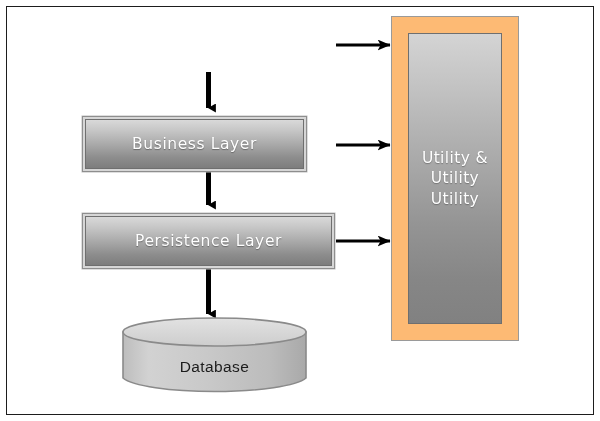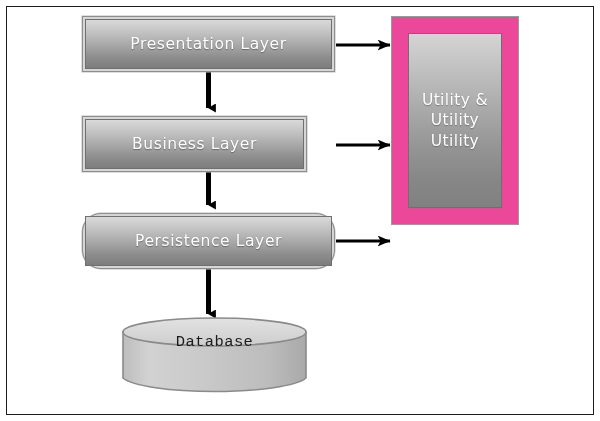"Presentation Layer" div.layer-box { html: <div> <div> <span>Presentation Layer</span> </div> </div> -> none }
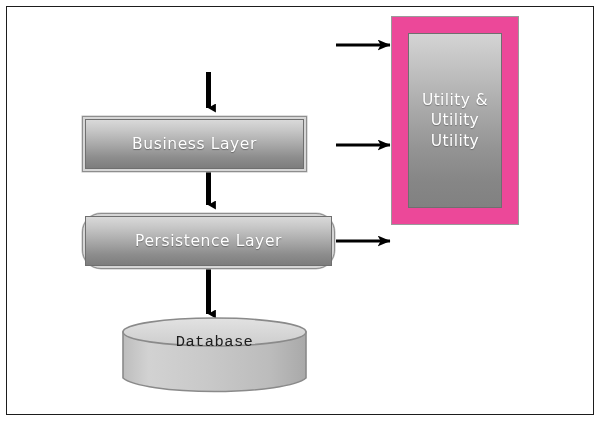"Utility &" #box-utility { background: #ec4899 -> #fdba74; height: 209px -> 325px }
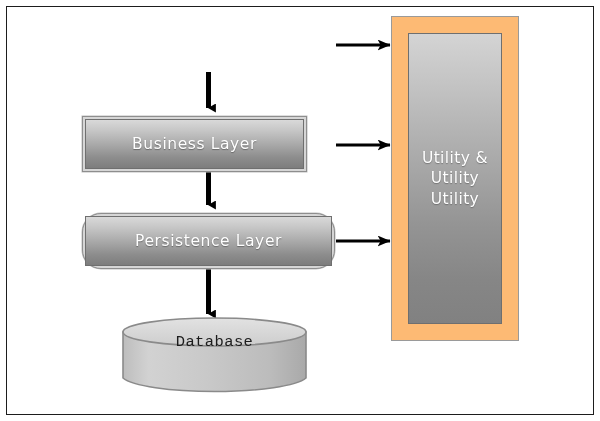"Persistence Layer" #box-persistence { border-radius: 19px -> none }
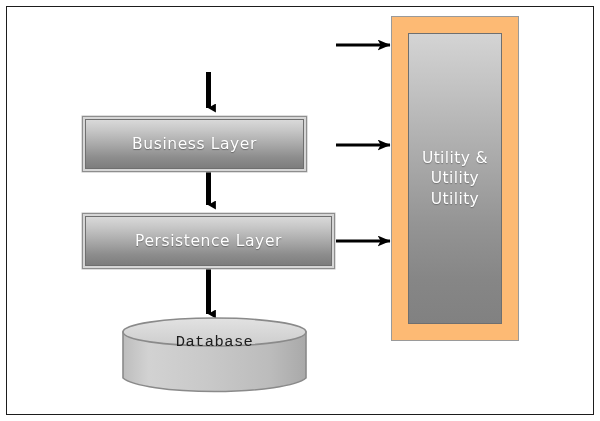"Database" #db-label { align-items: flex-start -> center; font-family: Liberation Mono, monospace -> Liberation Sans, sans-serif }
